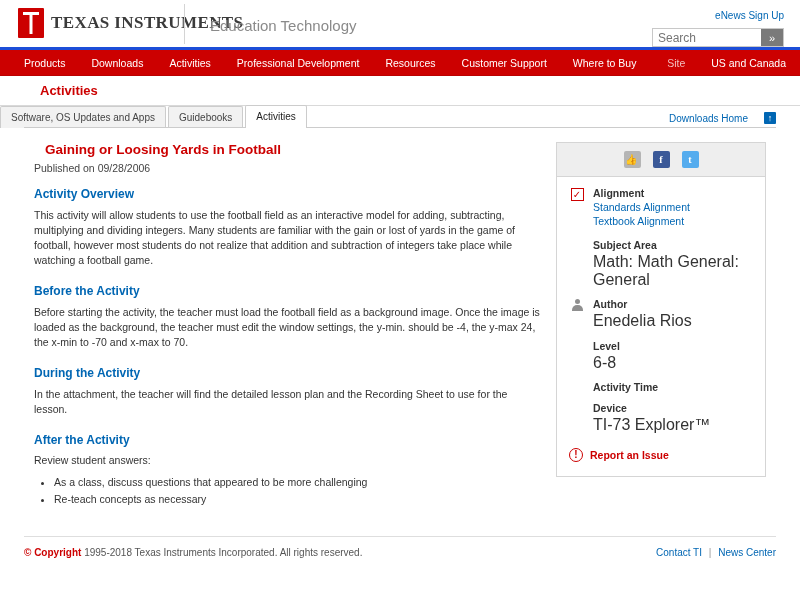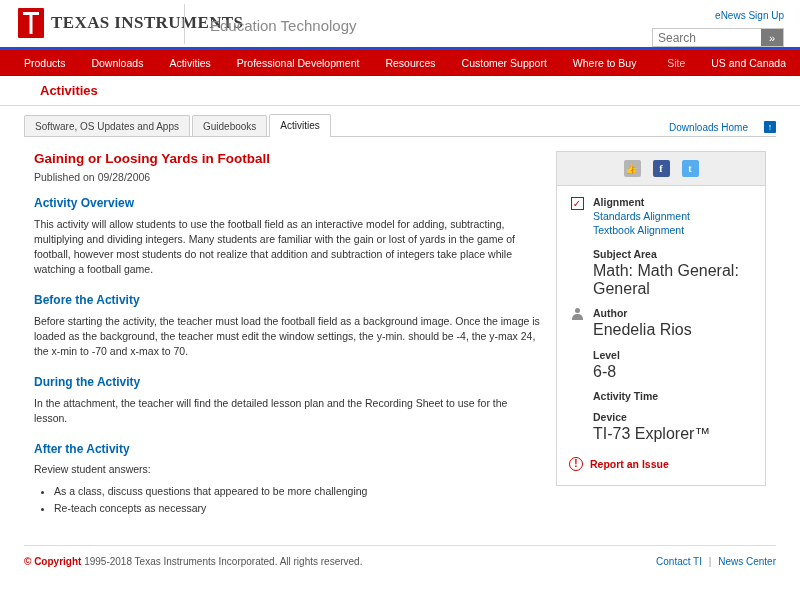"Software, OS Updates and Apps" .tabs-row { margin-top: 9px -> none; padding-left: 24px -> none }
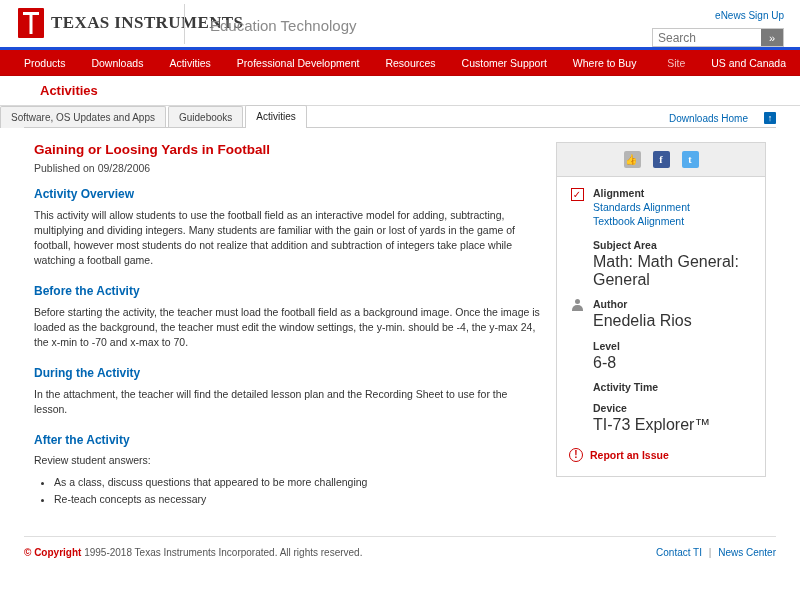"Gaining or Loosing Yards in" h1.article-title { margin: 0 0 5px 0 -> 0 0 5px 11px }
